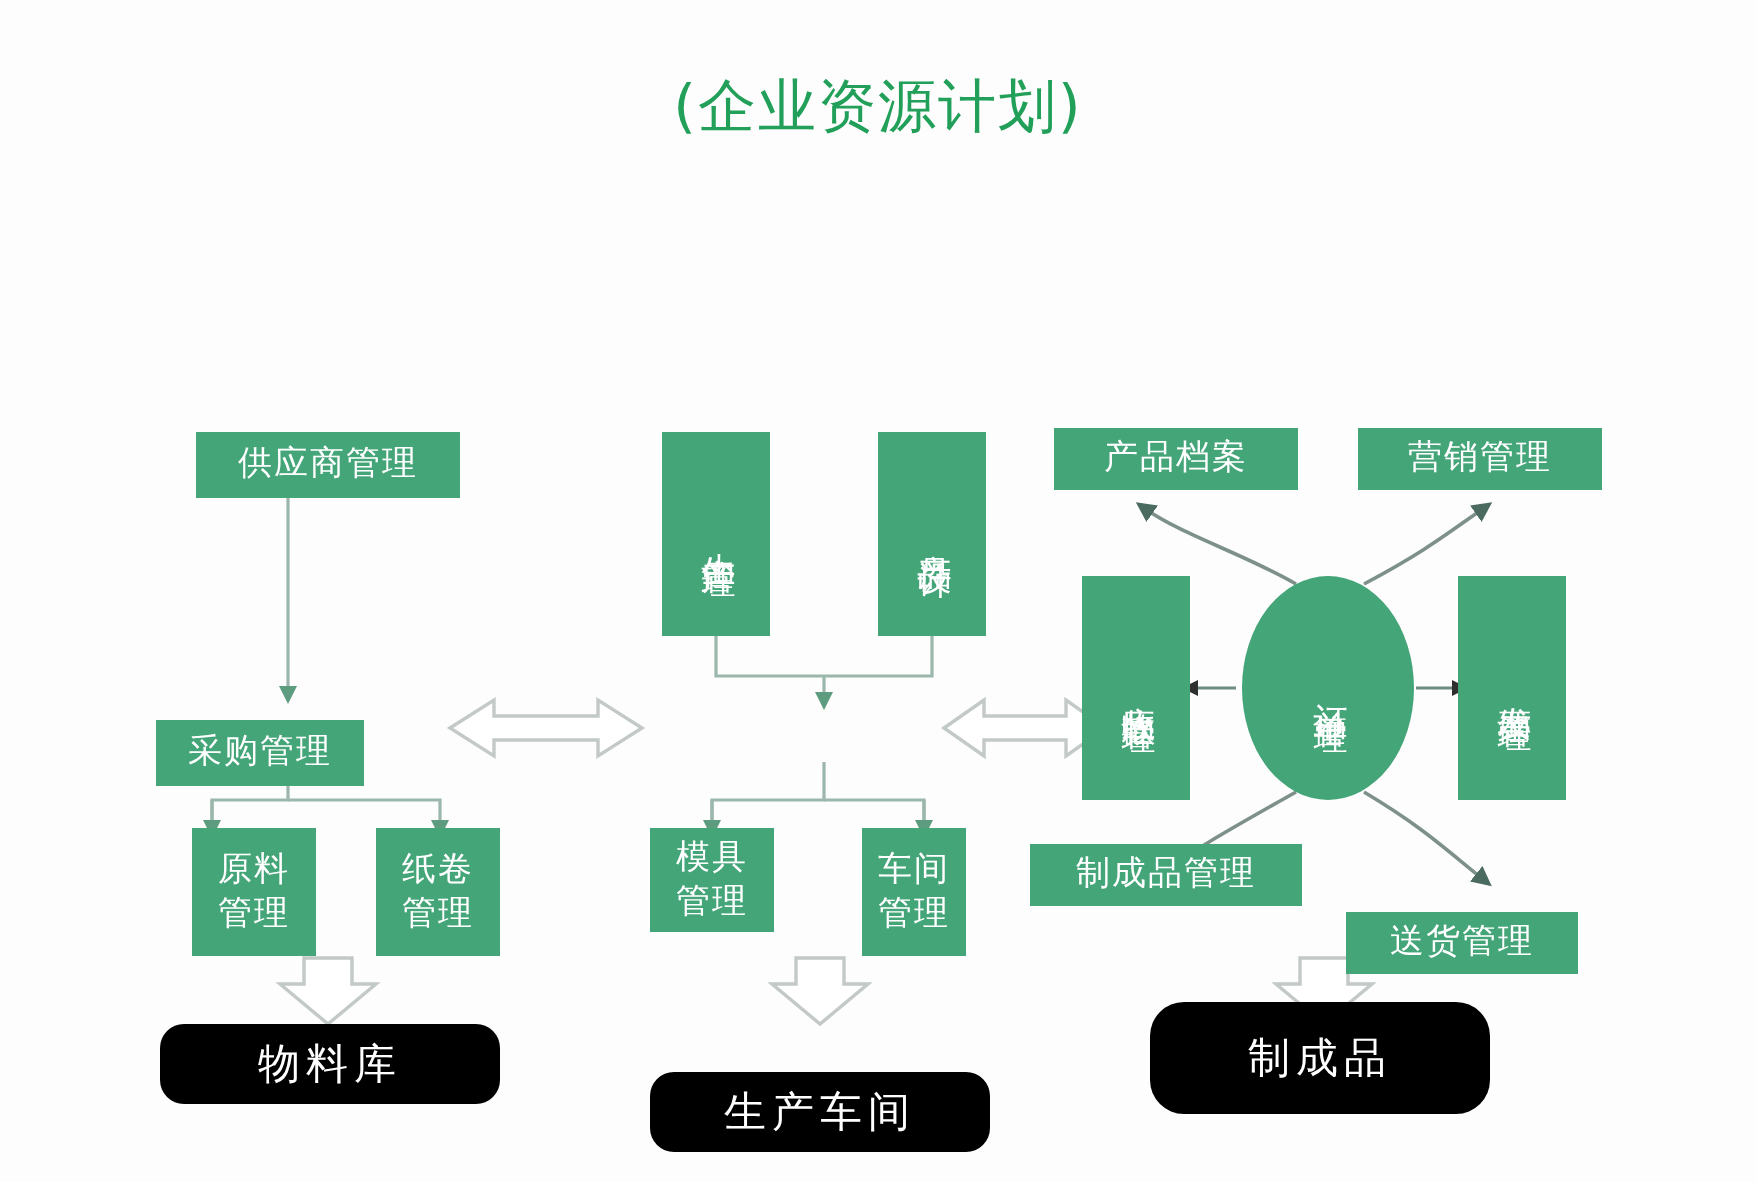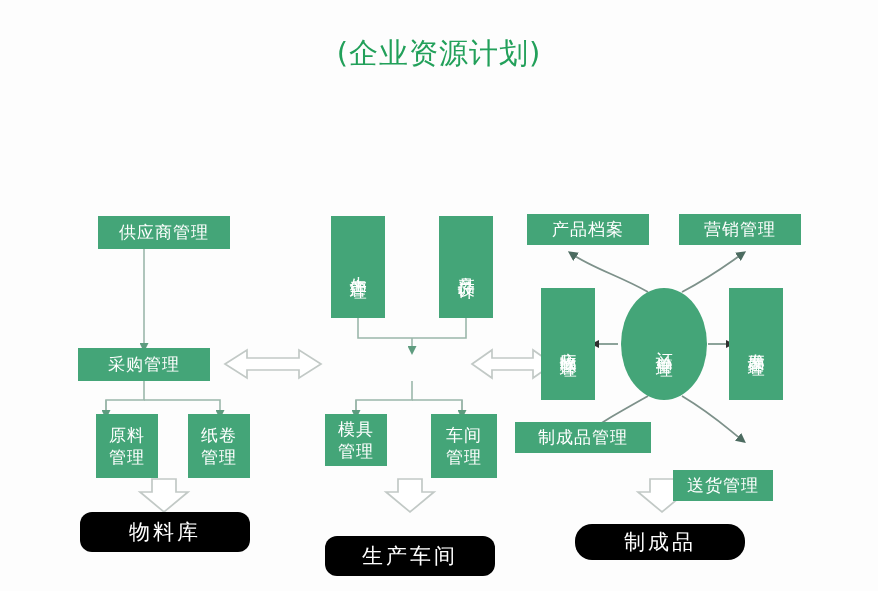"采购管理" div.node { top: 348px -> 360px; width: 132px -> 104px }
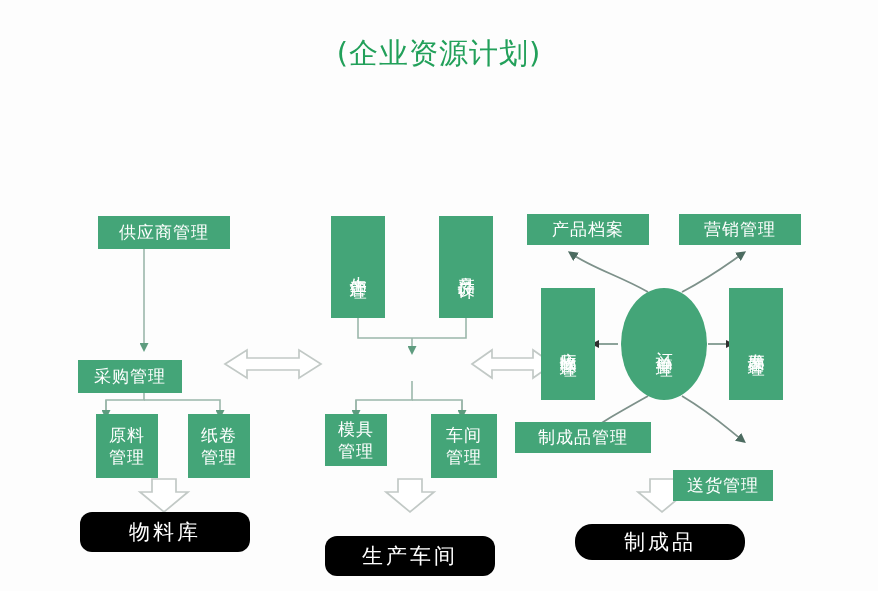"车间" div.node { width: 66px -> 52px }
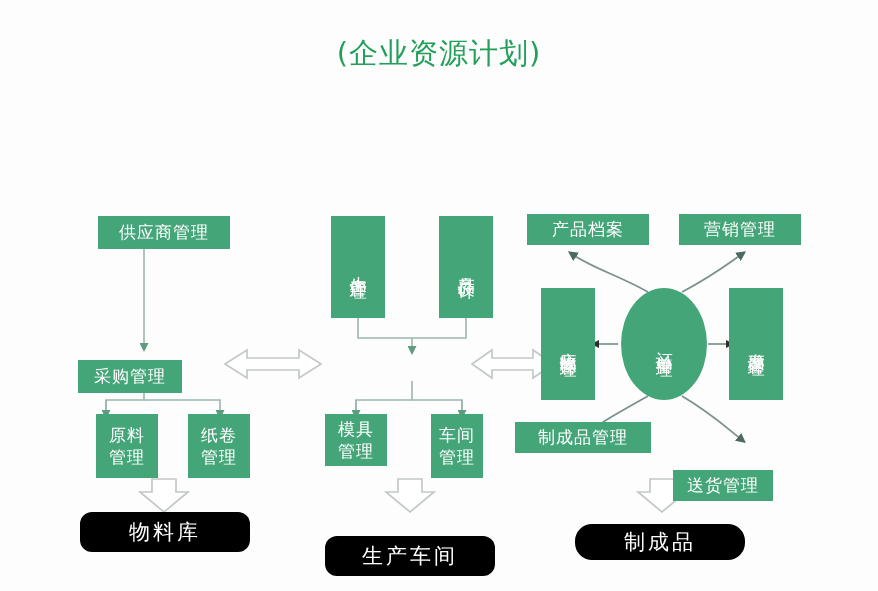"送货管理" div.node { top: 470px -> 456px; width: 100px -> 116px }
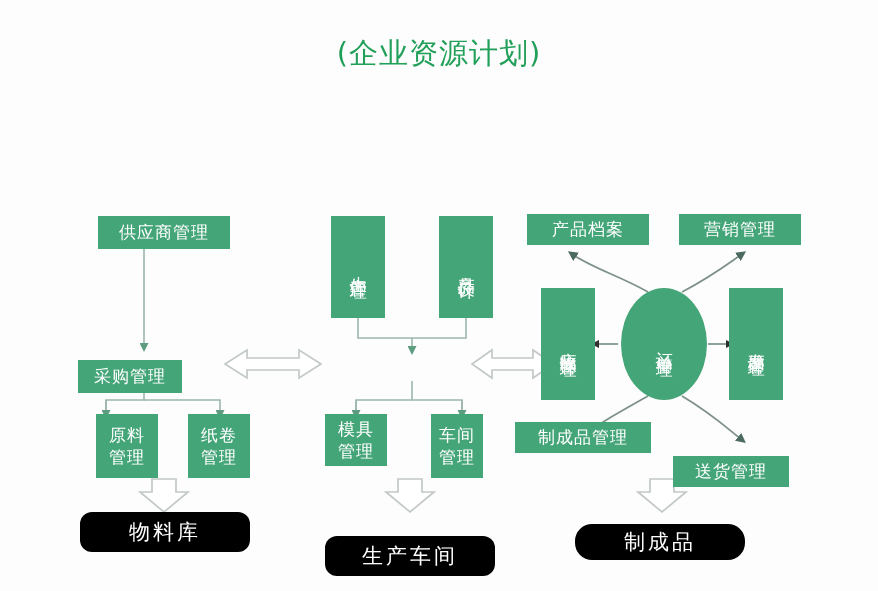"制成品" div.node { height: 36px -> 56px; top: 524px -> 501px }
